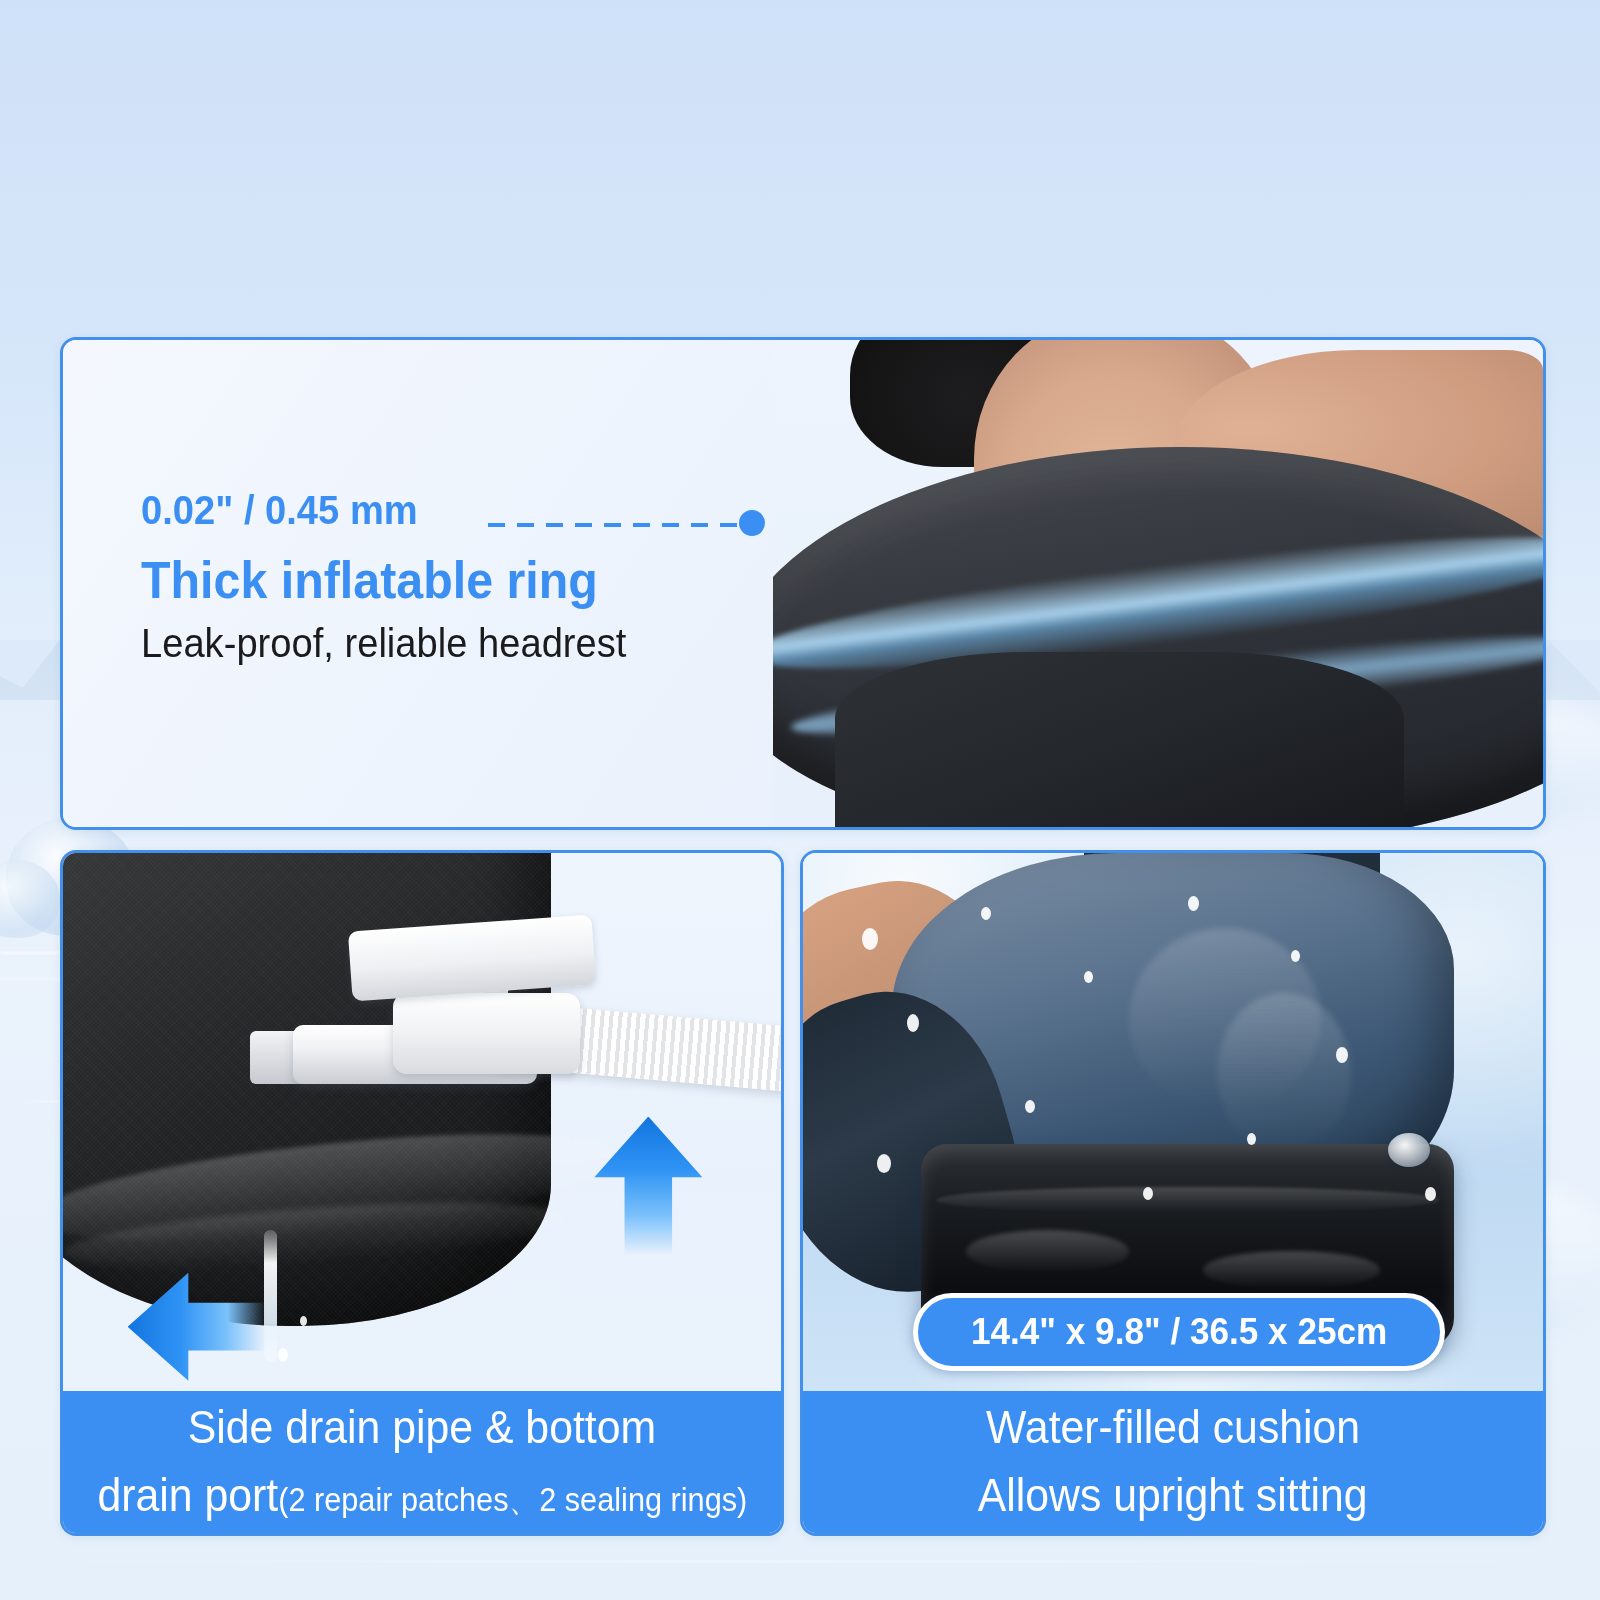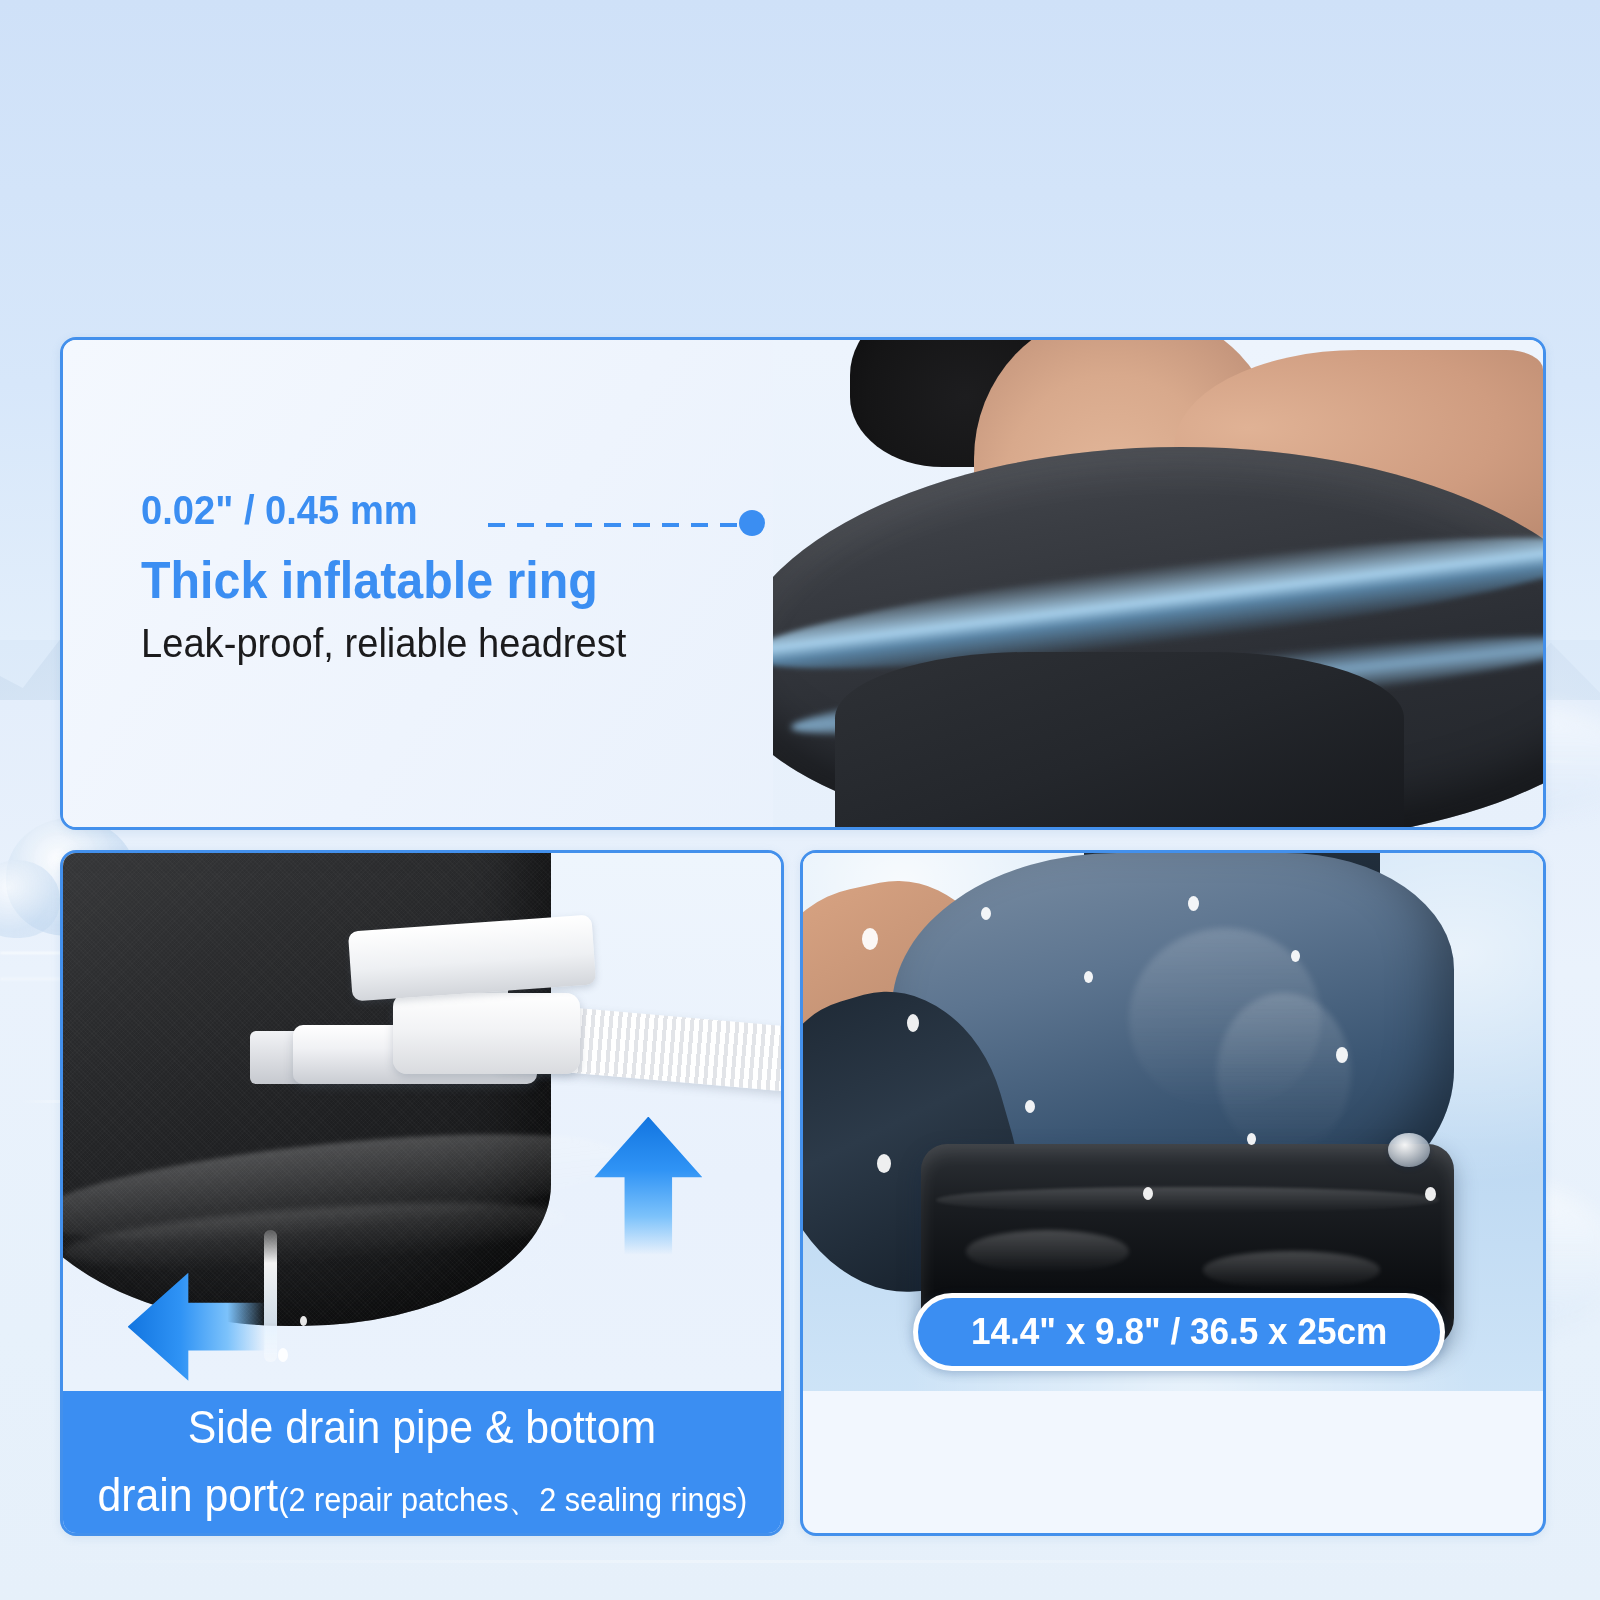"Water-filled cushion" div.caption { html: none -> <div> <div>Water-filled cushion</div> <div>Allows upright sitting</div> </div> }
